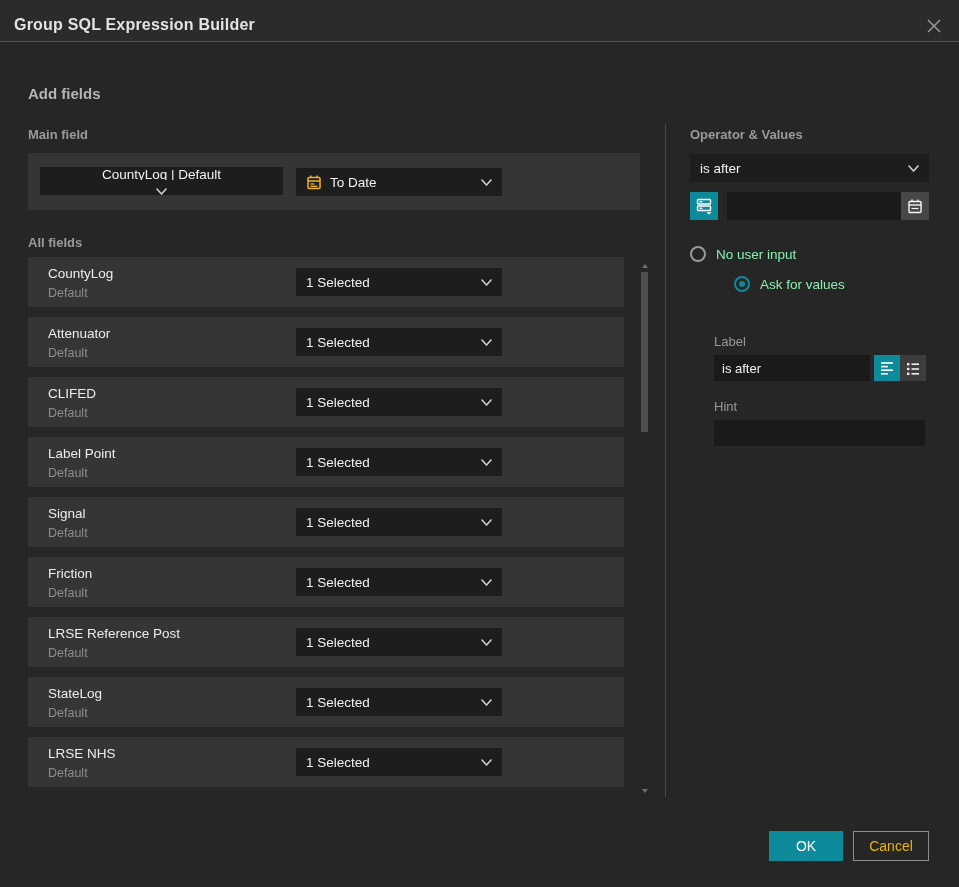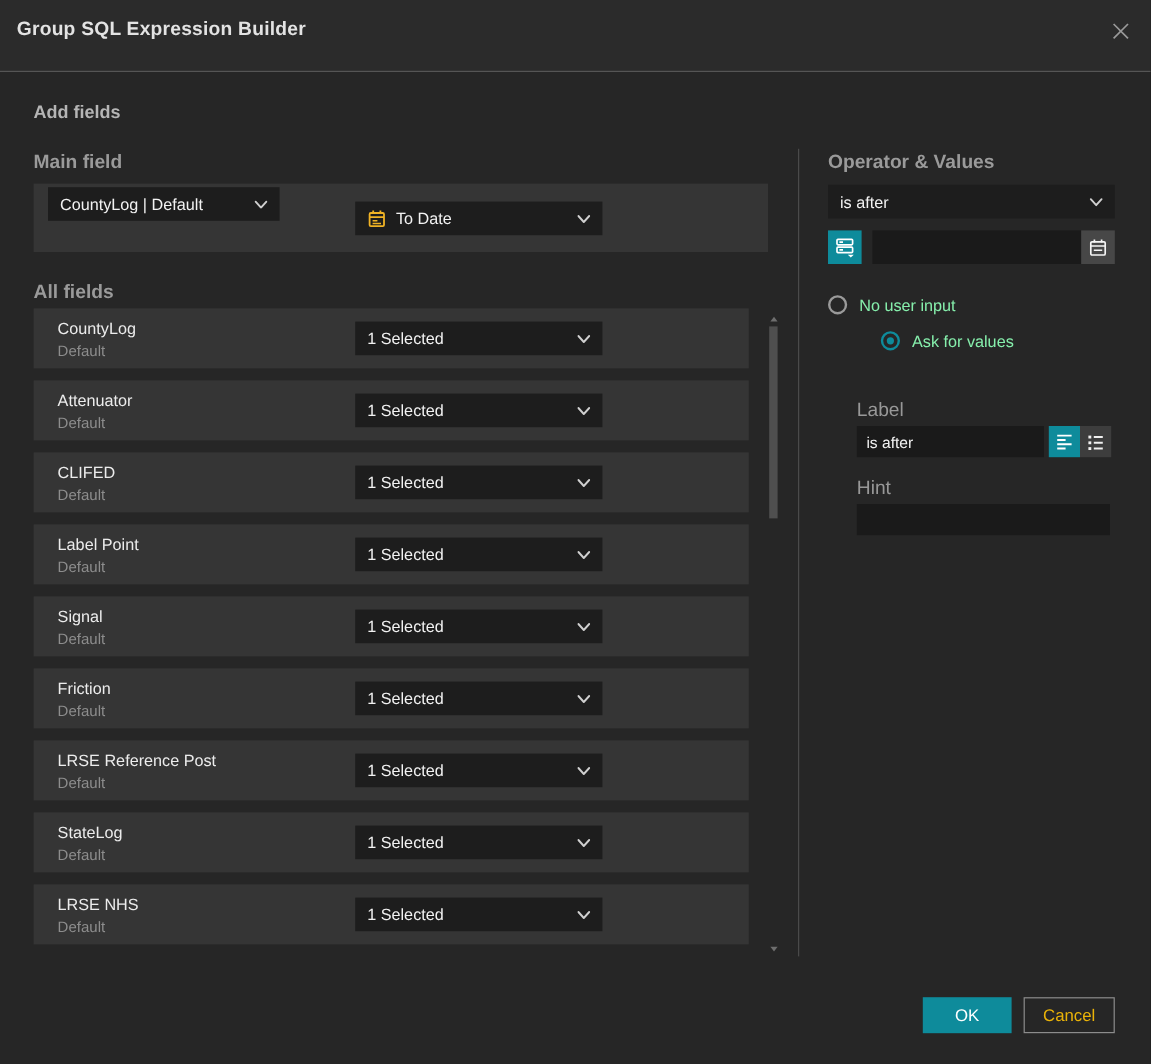"Group SQL Expression Builder" .header { height: 60px -> 42px }
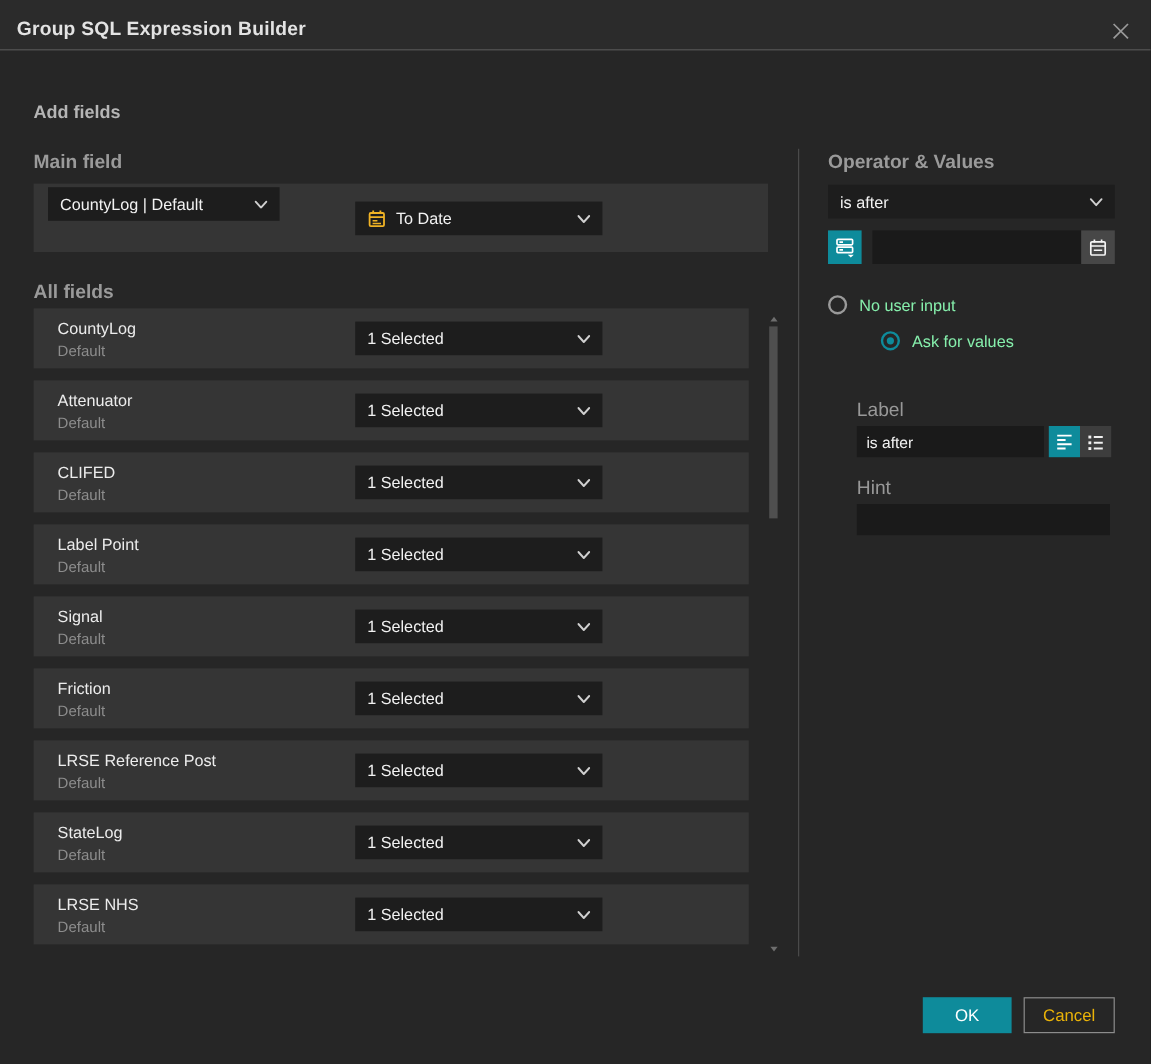"Main field" .sec-label { font-size: 16px -> 13px }
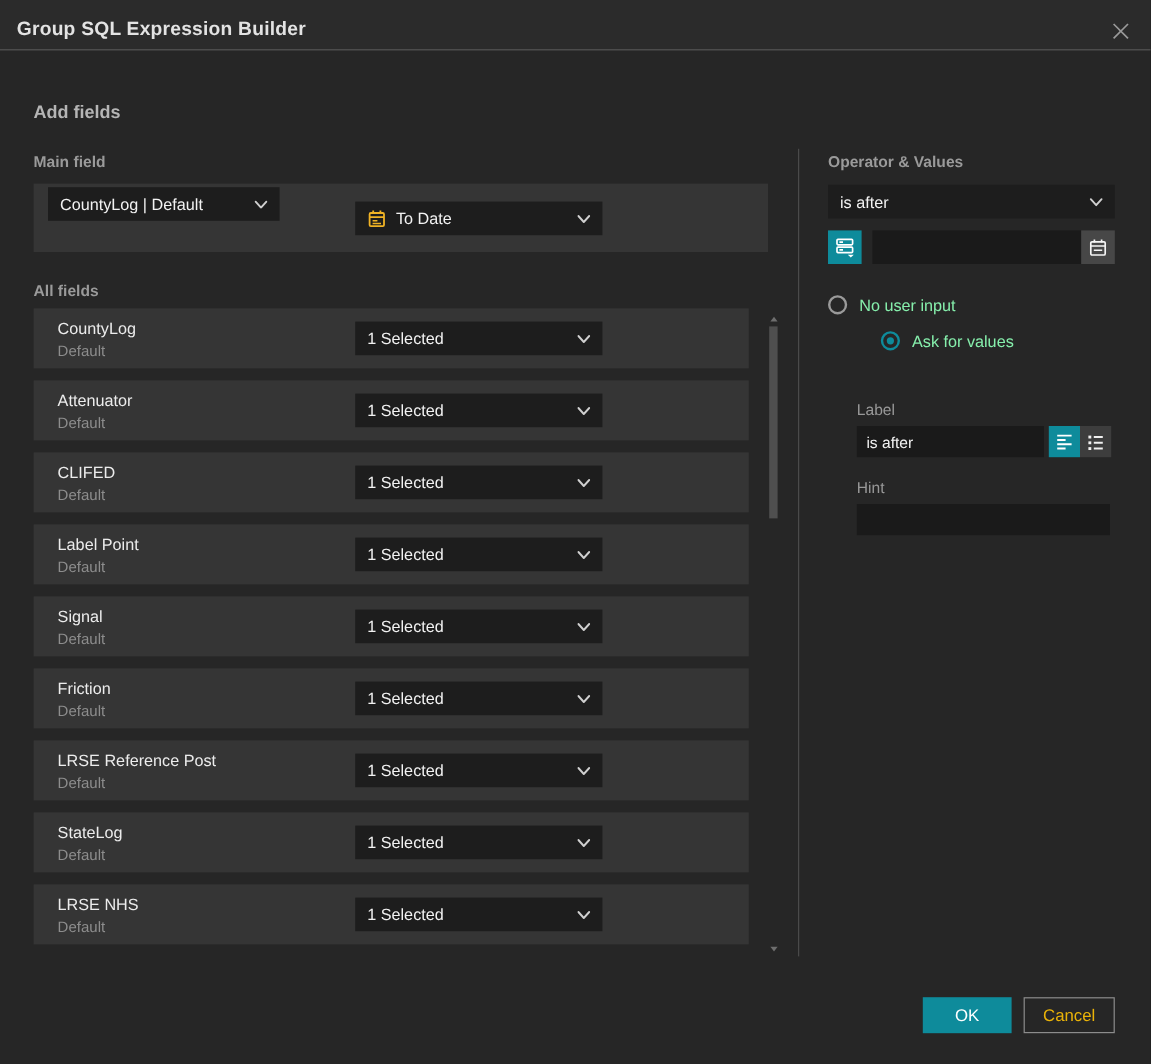"CountyLog | Default" .dd-main1 { flex-direction: none -> column; top: 3px -> 14px; width: 193px -> 243px }
